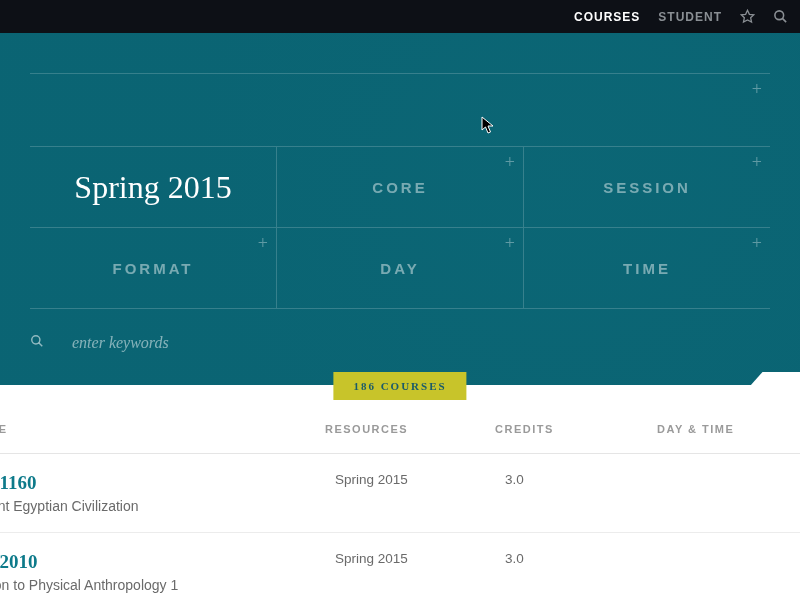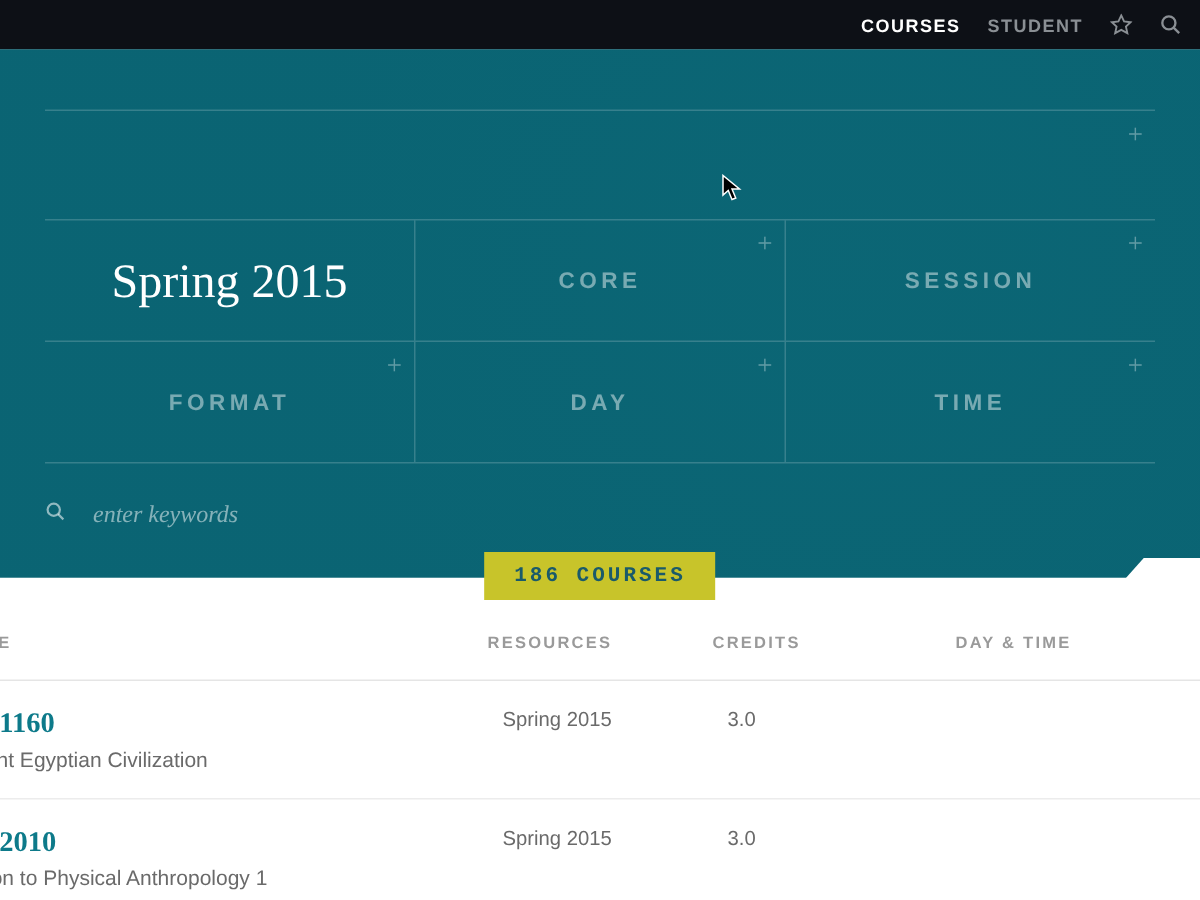"enter keywords" .search-row { gap: 18px -> 28px }
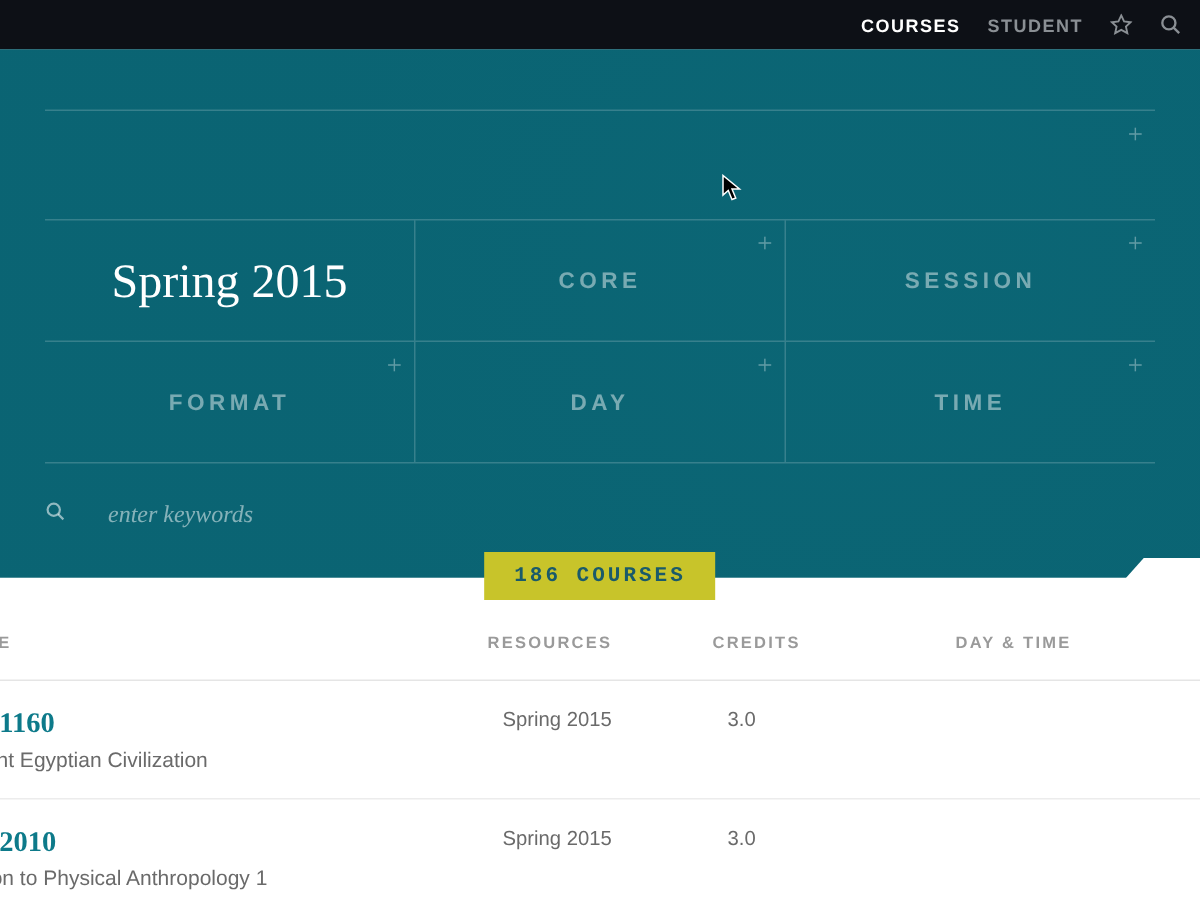"186 COURSES" .count-badge { font-family: Liberation Mono, monospace -> Liberation Serif, serif; font-size: 14px -> 11px }
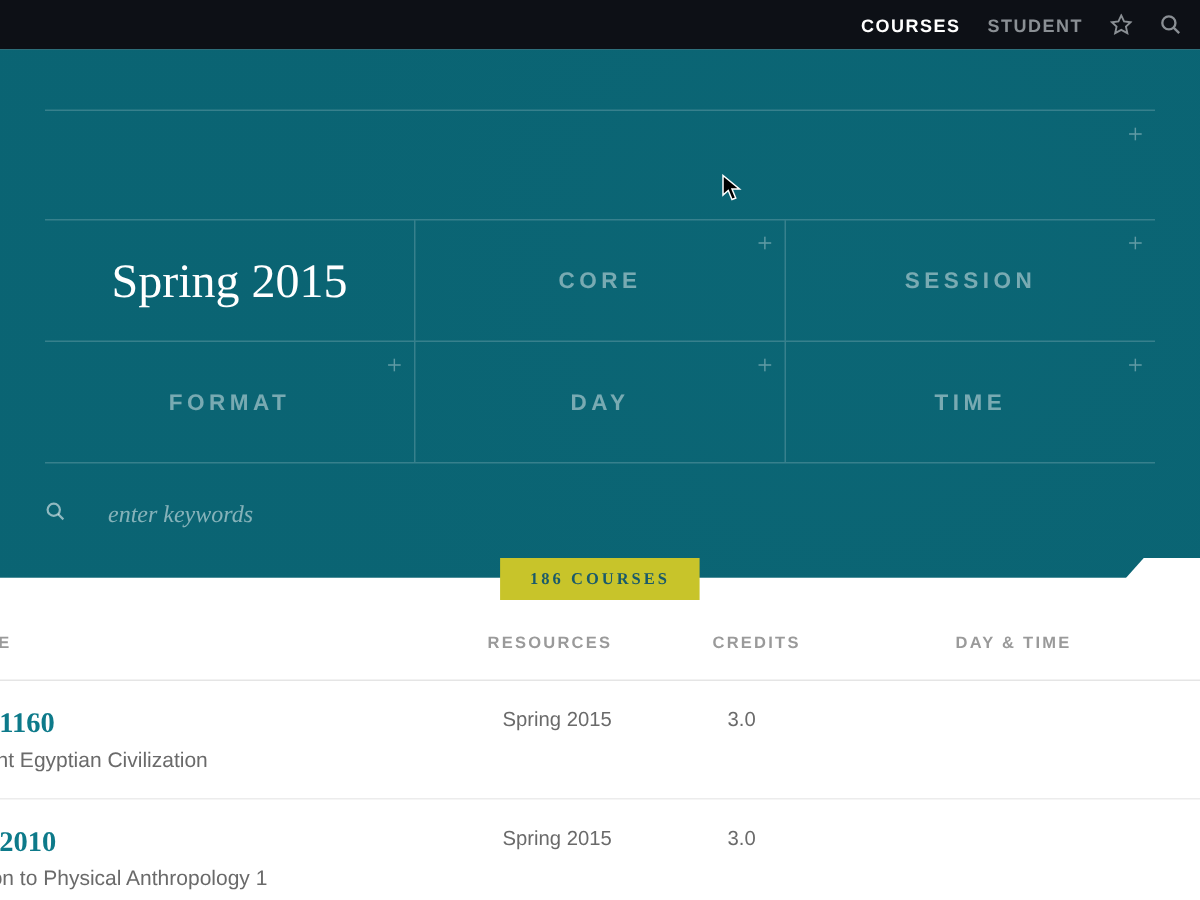"CREDITS" .col-credits { margin-left: none -> 20px }
